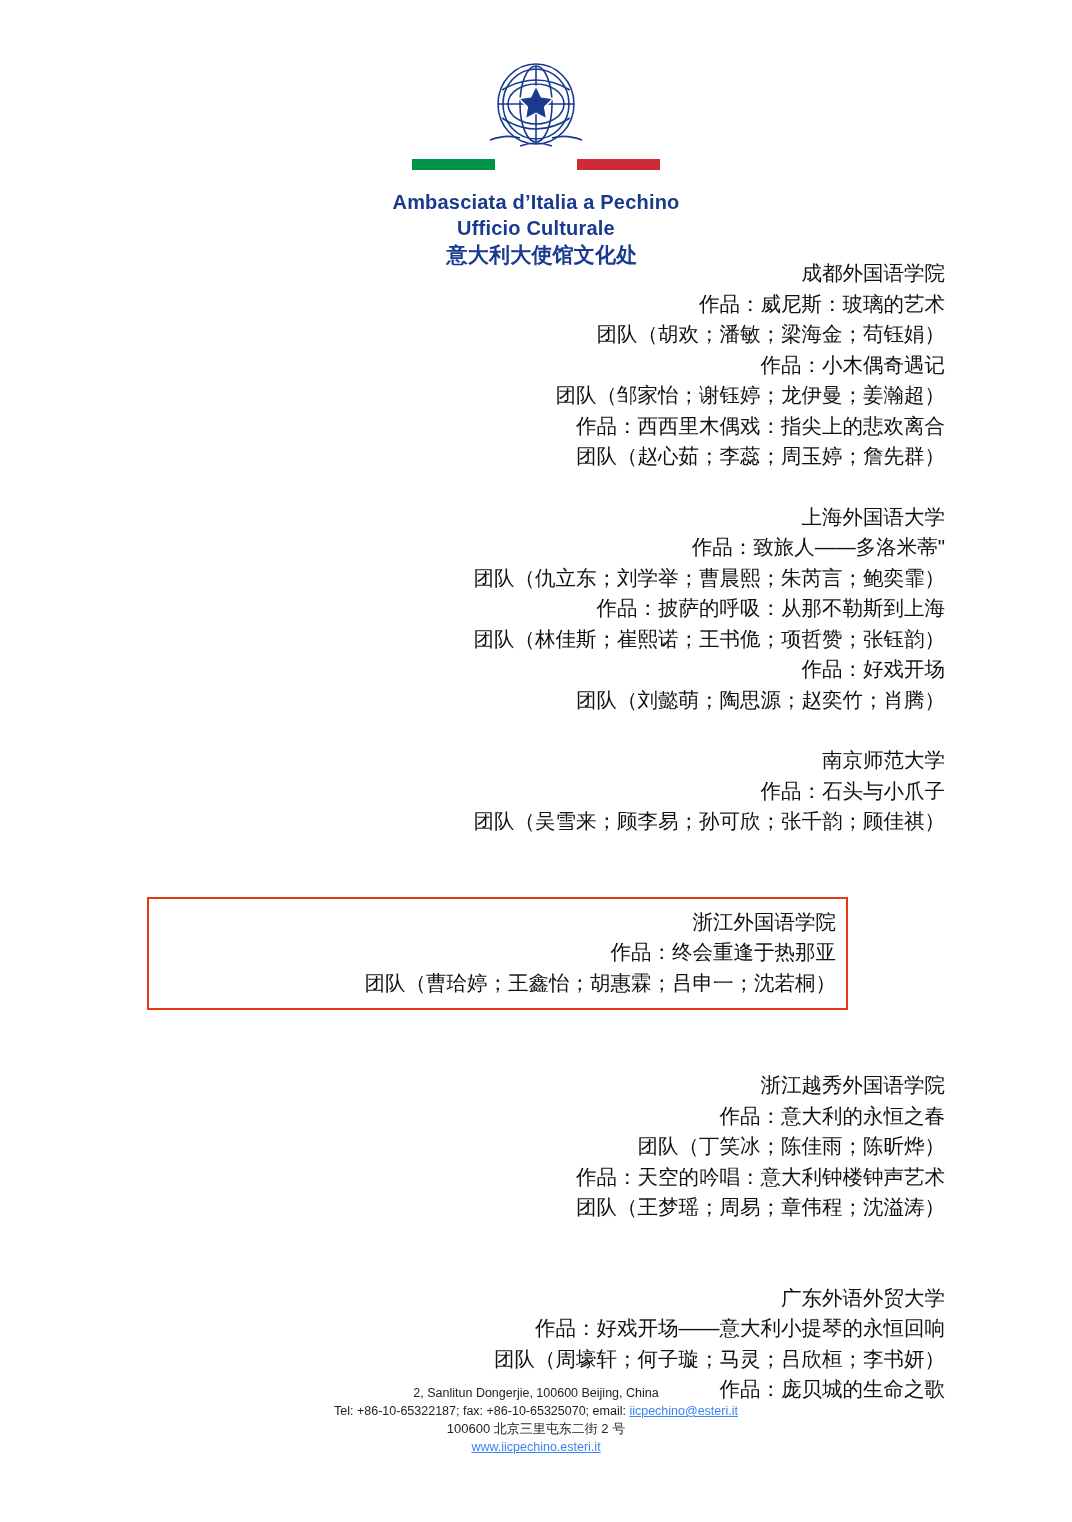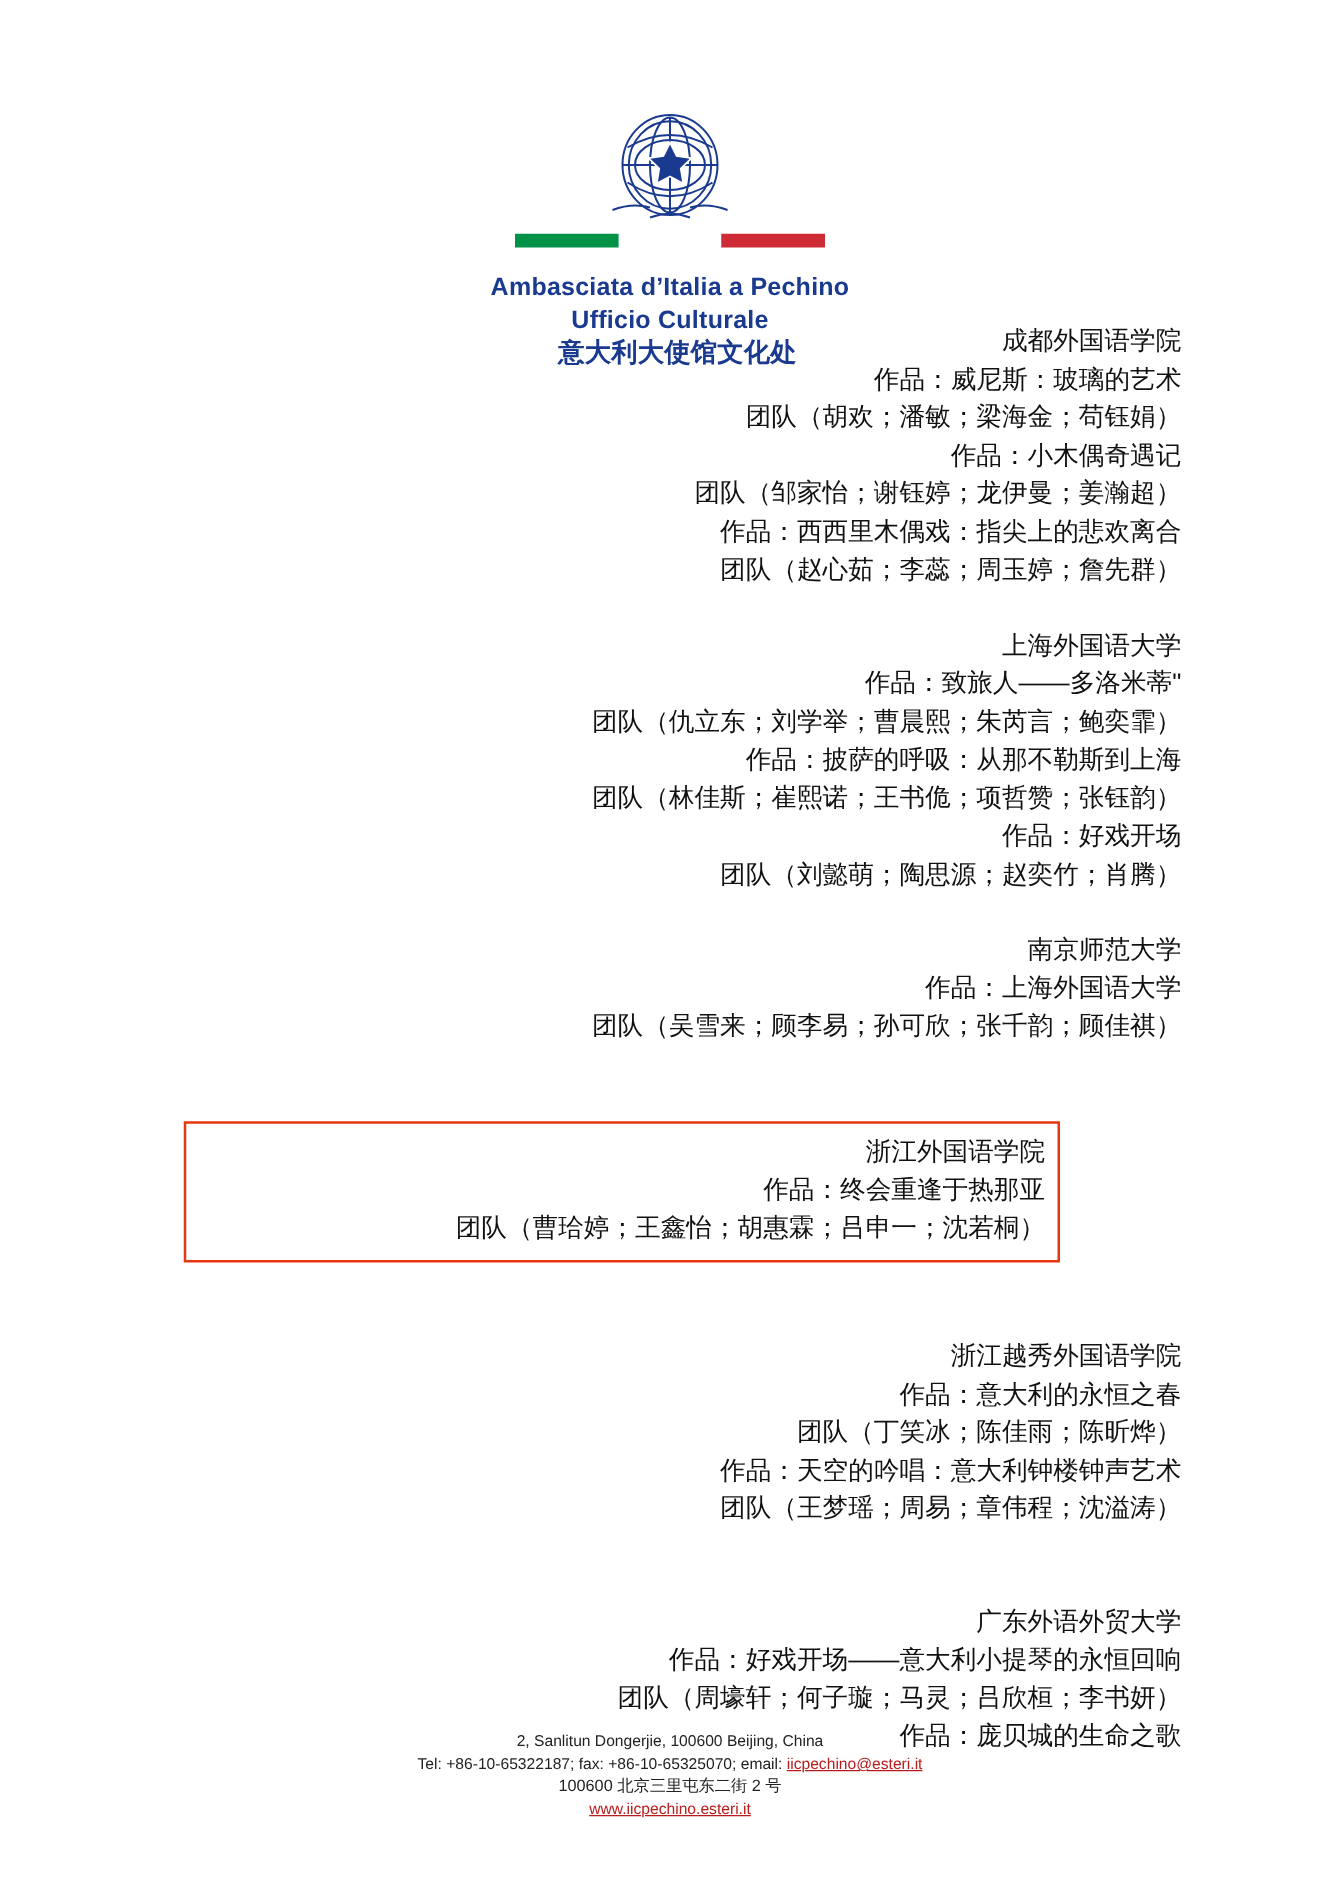"Ambasciata d’Italia a Pechino" .header { padding-top: 88px -> 60px }
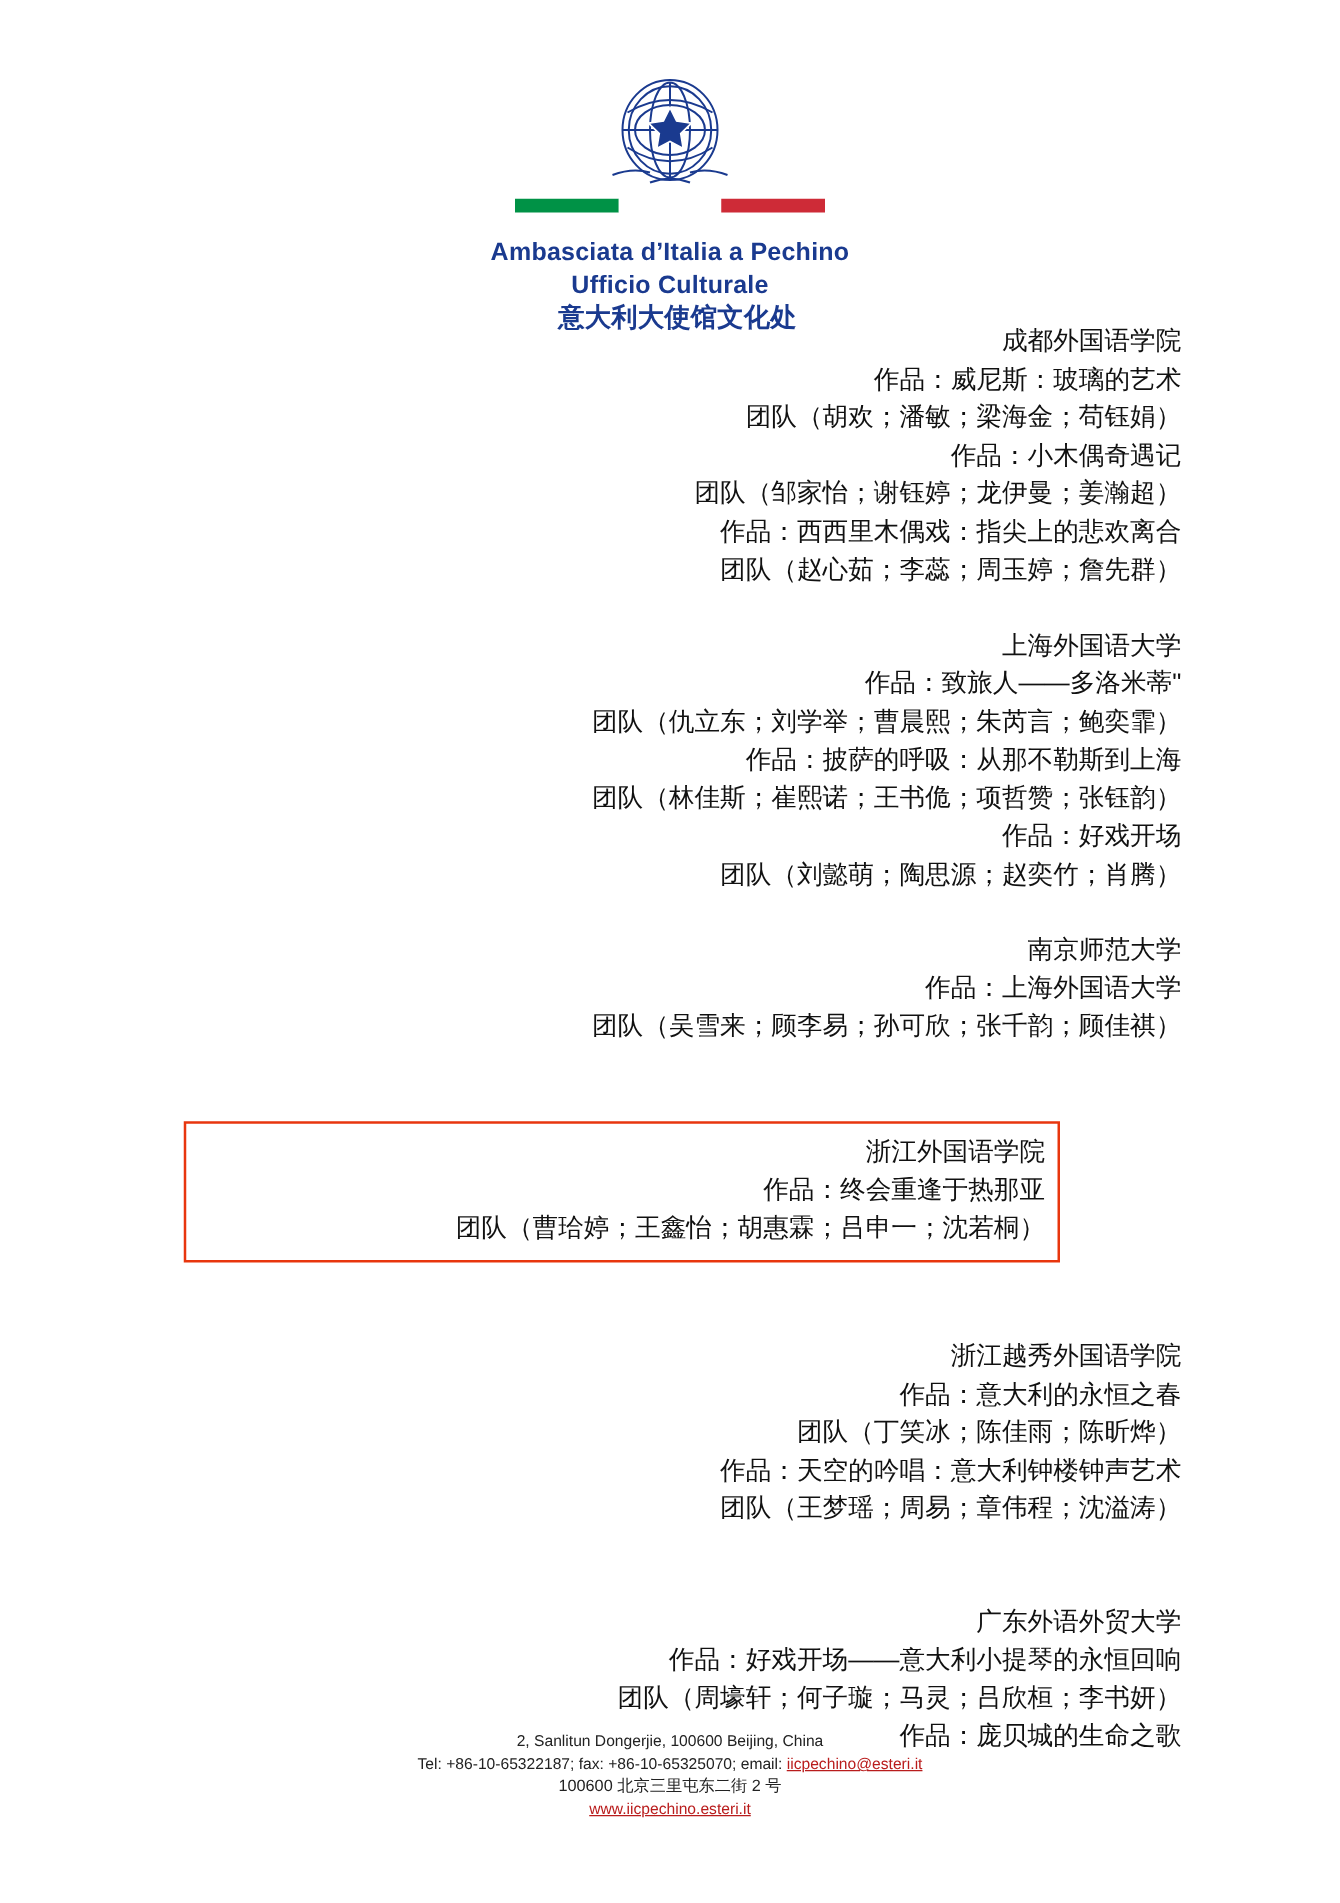"作品：上海外国语大学" div.line { text: 上海外国语大学 -> 石头与小爪子 }
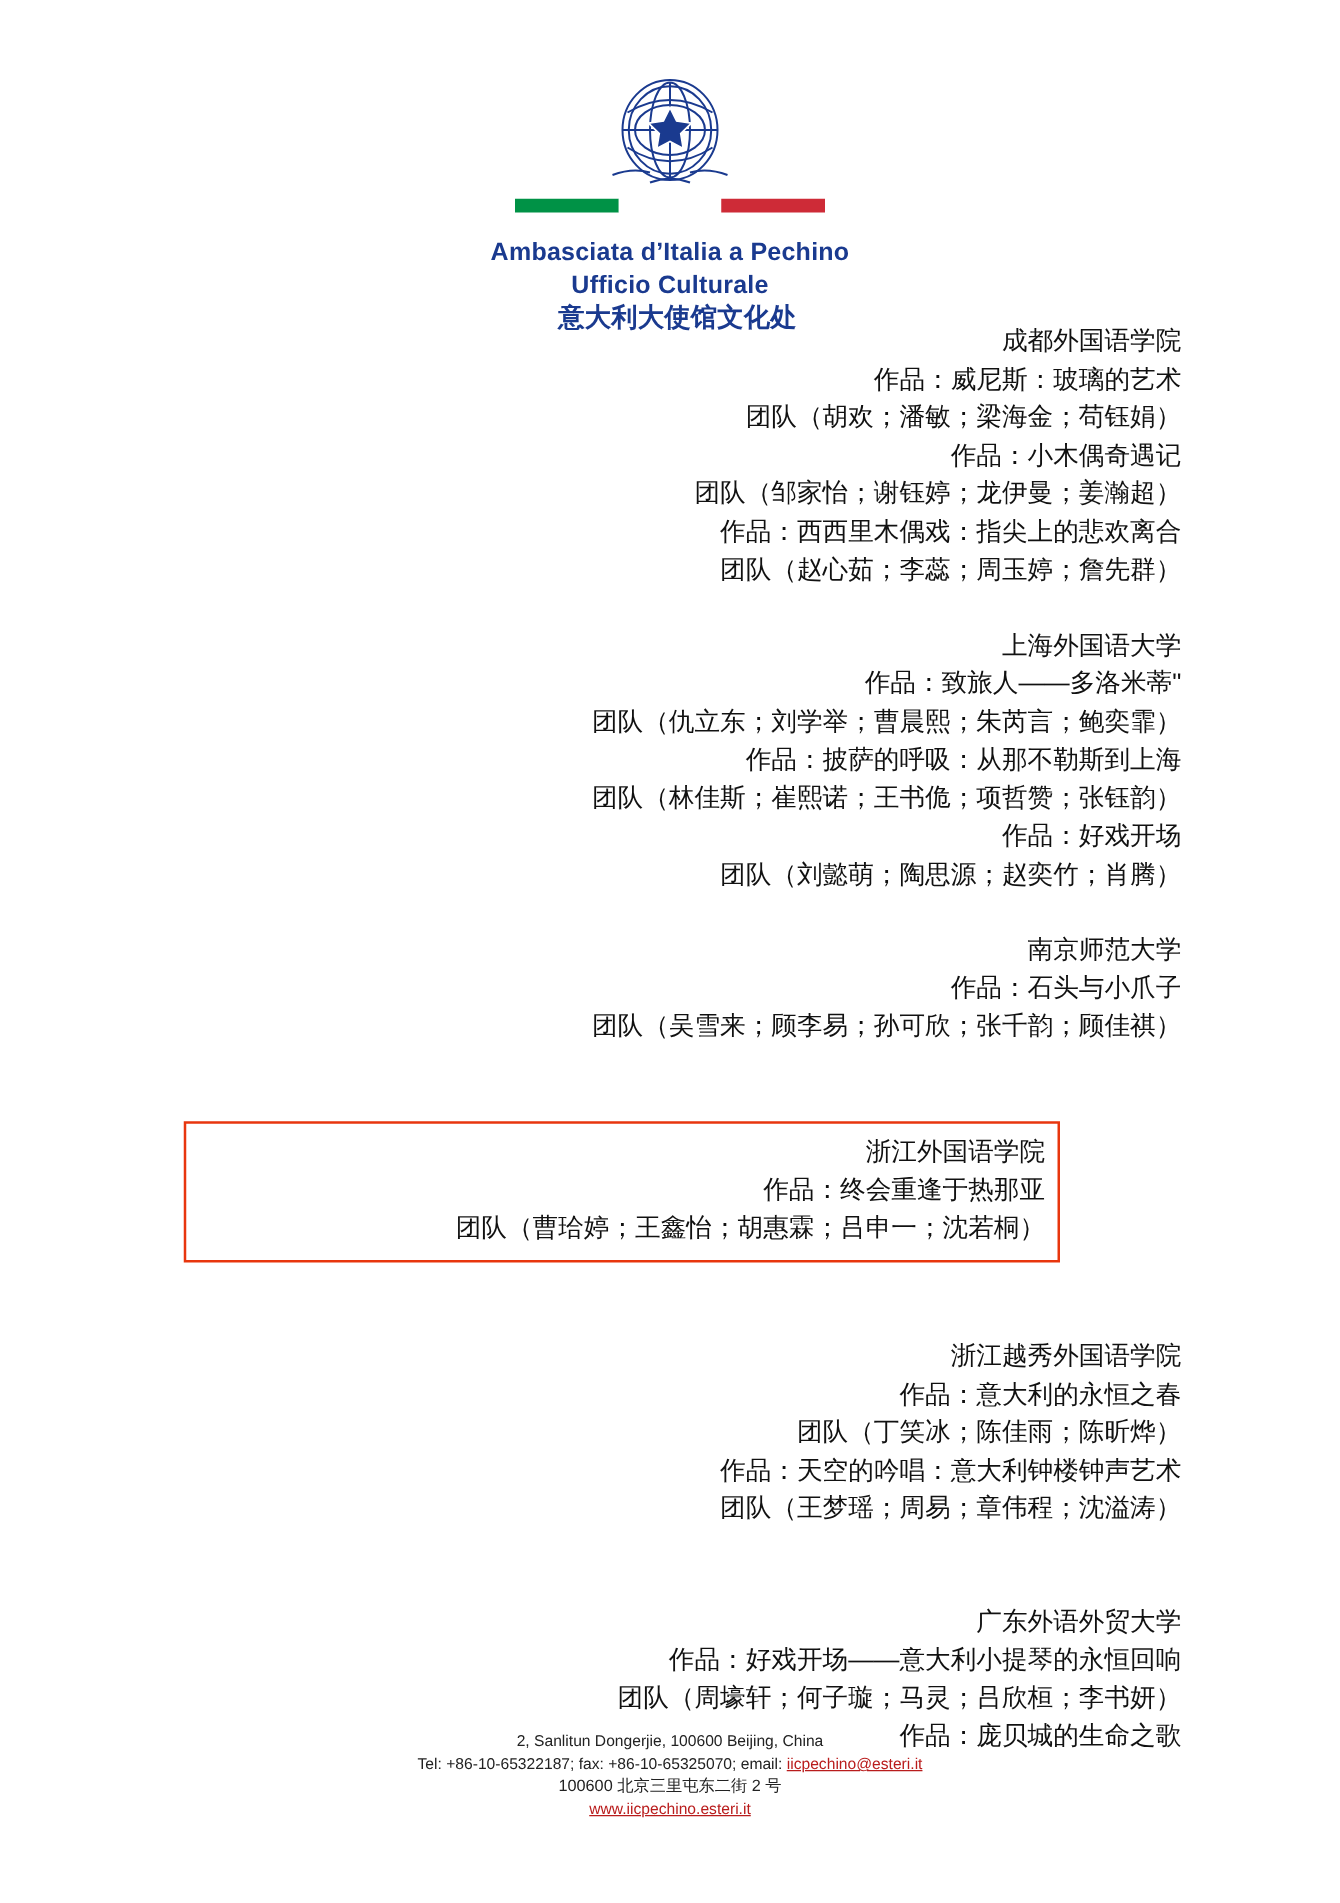"iicpechino@esteri.it" .footer a { color: #b91c1c -> #3b82f6 }
